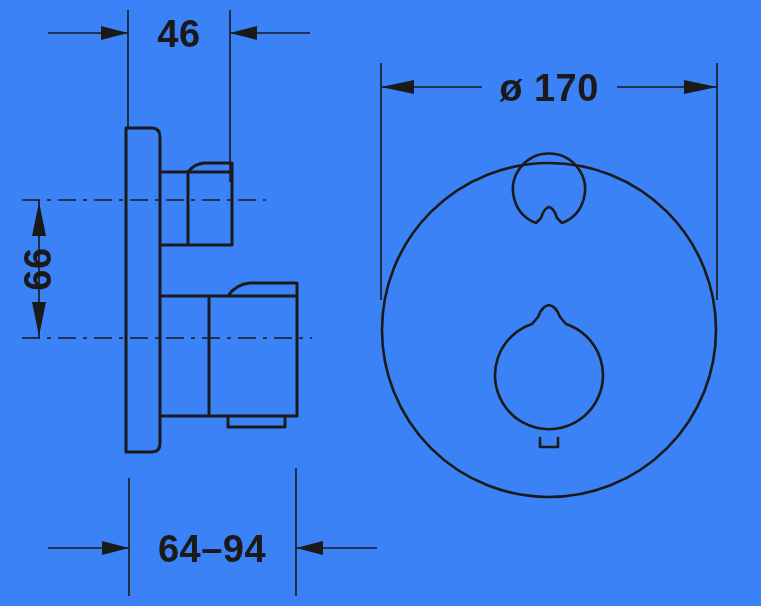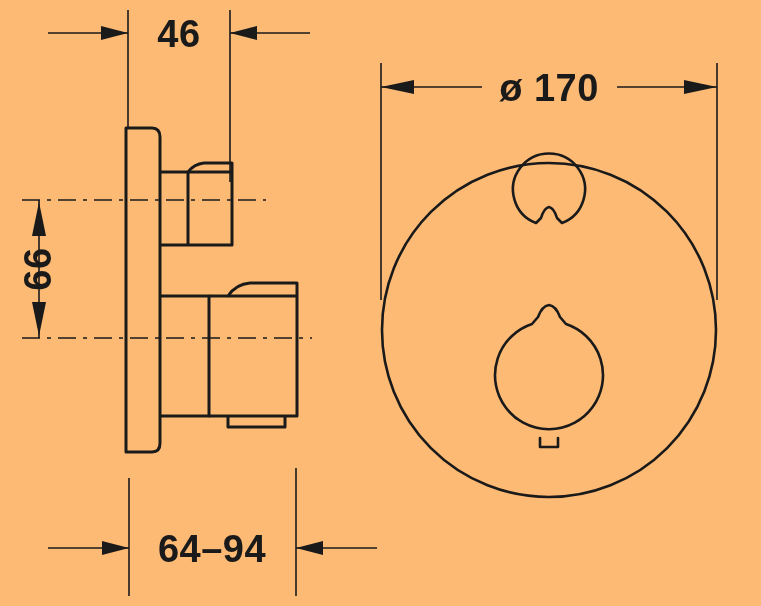"46" #drawing-root { background: #fdba74 -> #3b82f6 }
